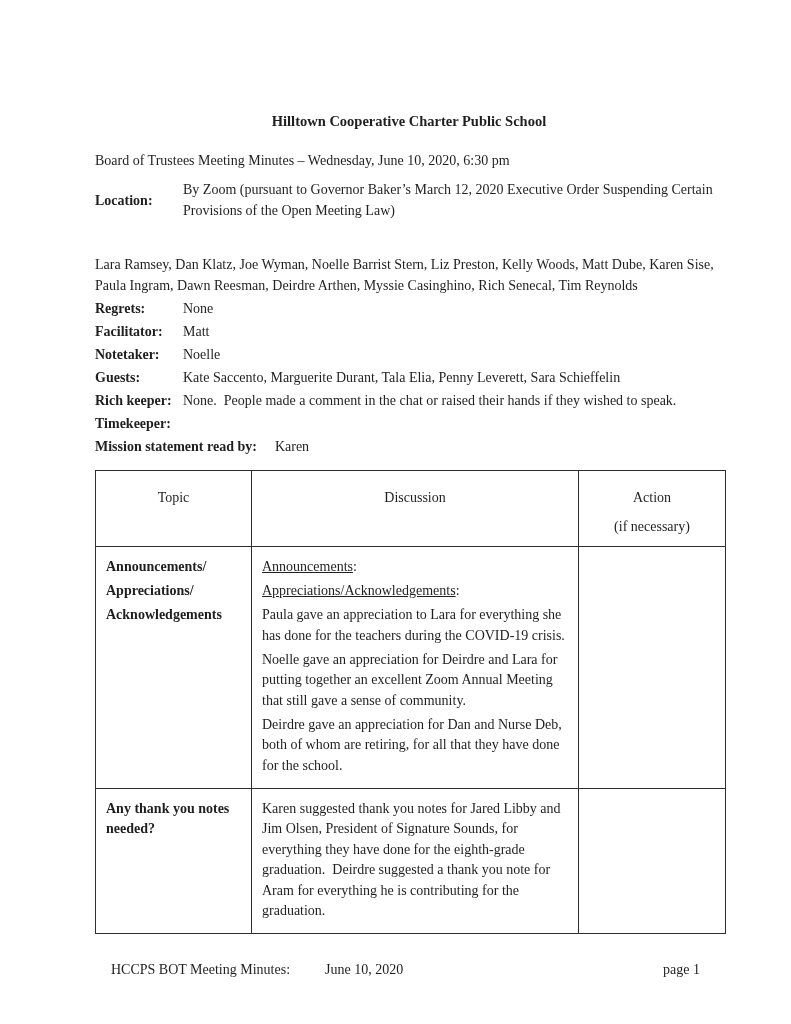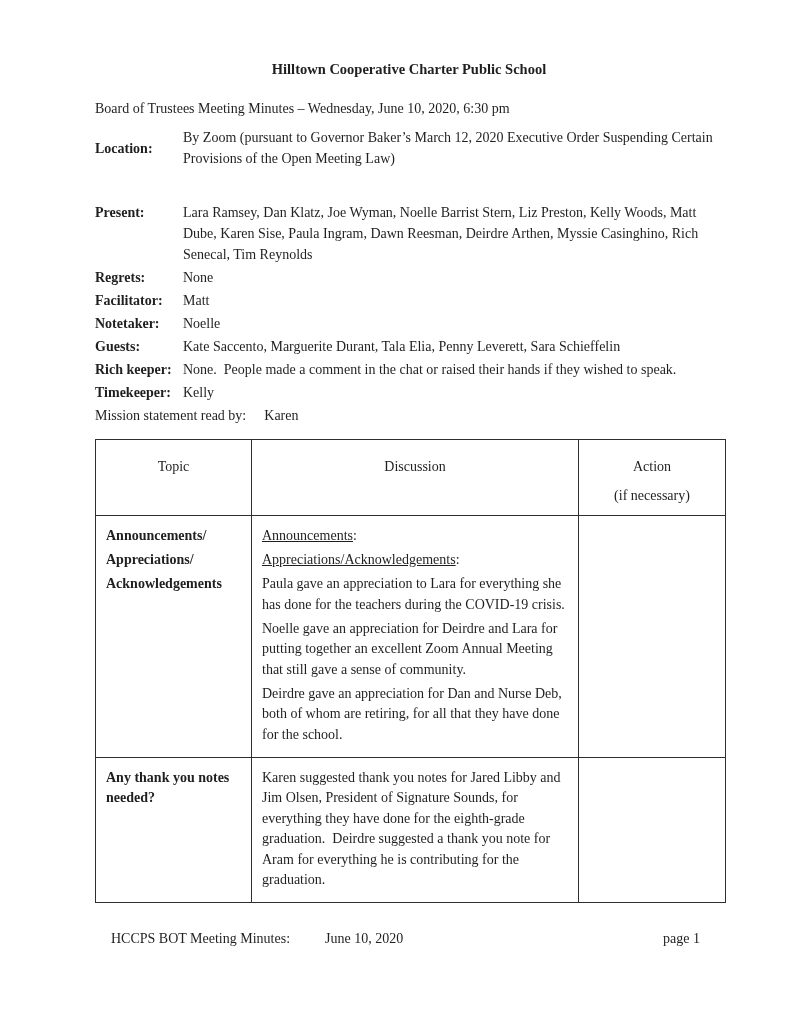"Hilltown Cooperative Charter Public" .content { padding-top: 59px -> 111px }
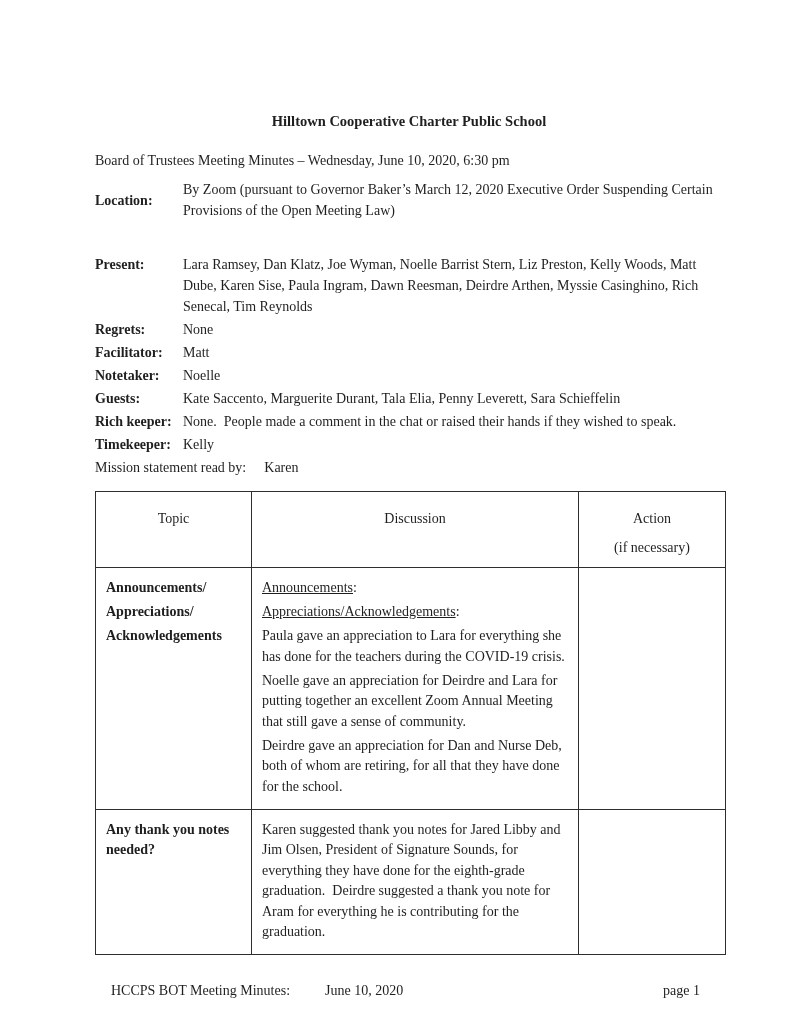"Present:" span.label { html: <span>Present:</span> -> none }
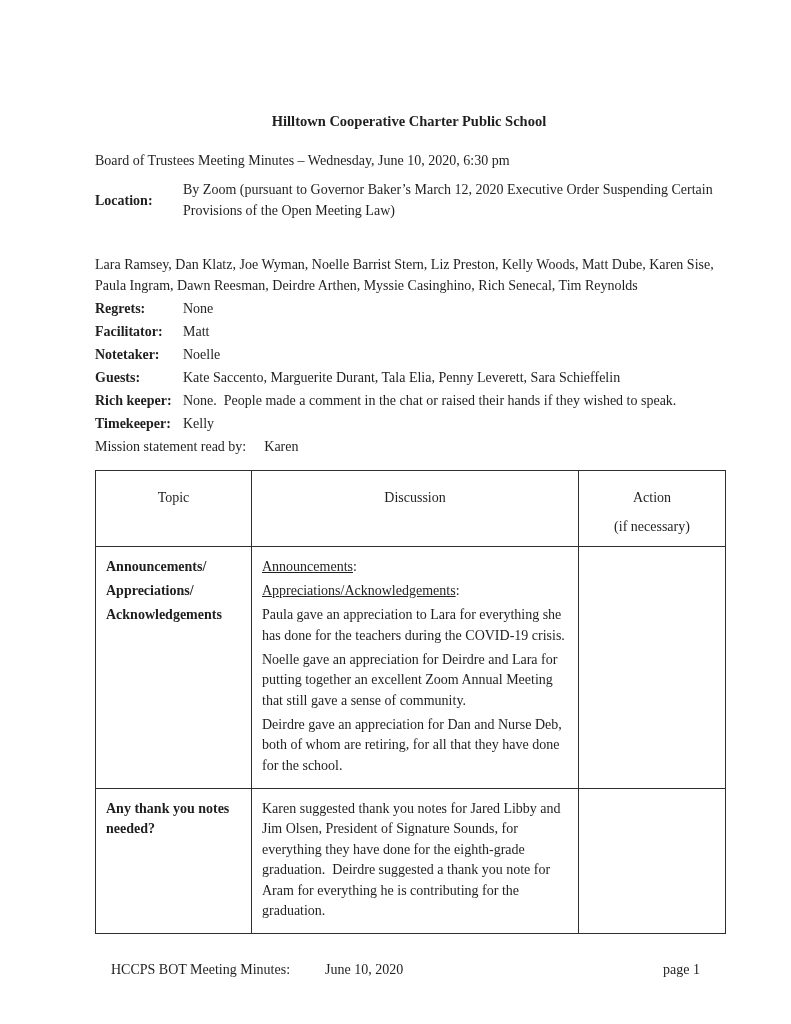"Kelly" span.value { html: <span>Kelly</span> -> none }
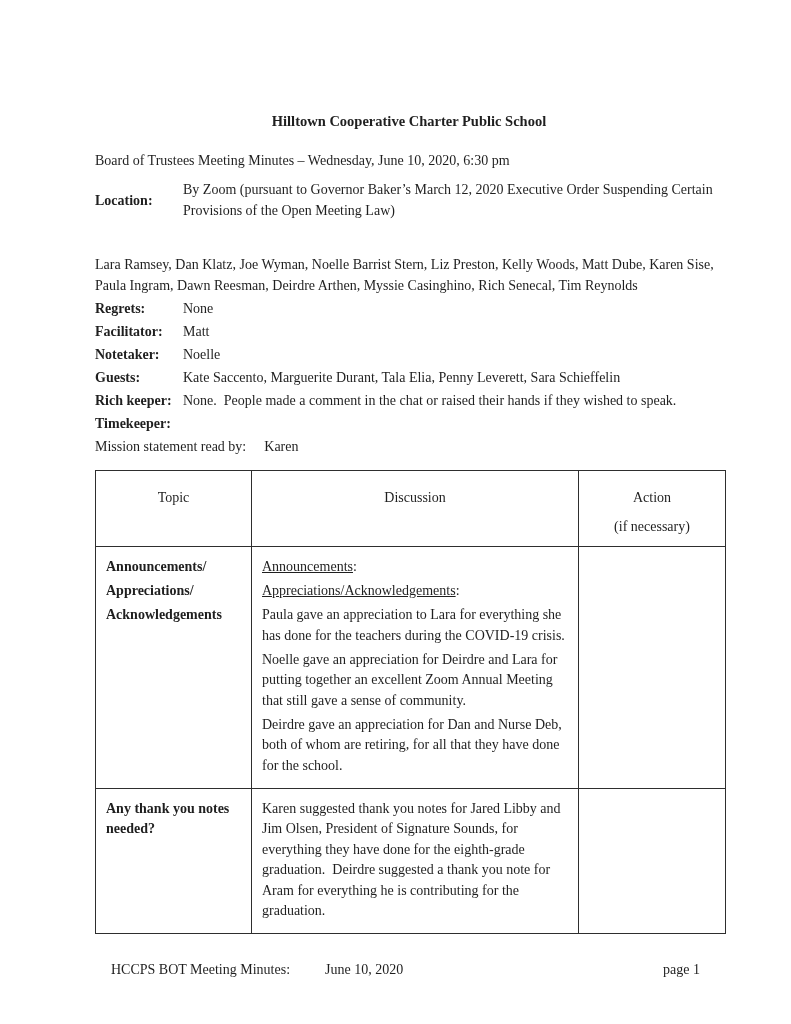"Mission statement read by:" .mission-row .label { font-weight: normal -> bold }
